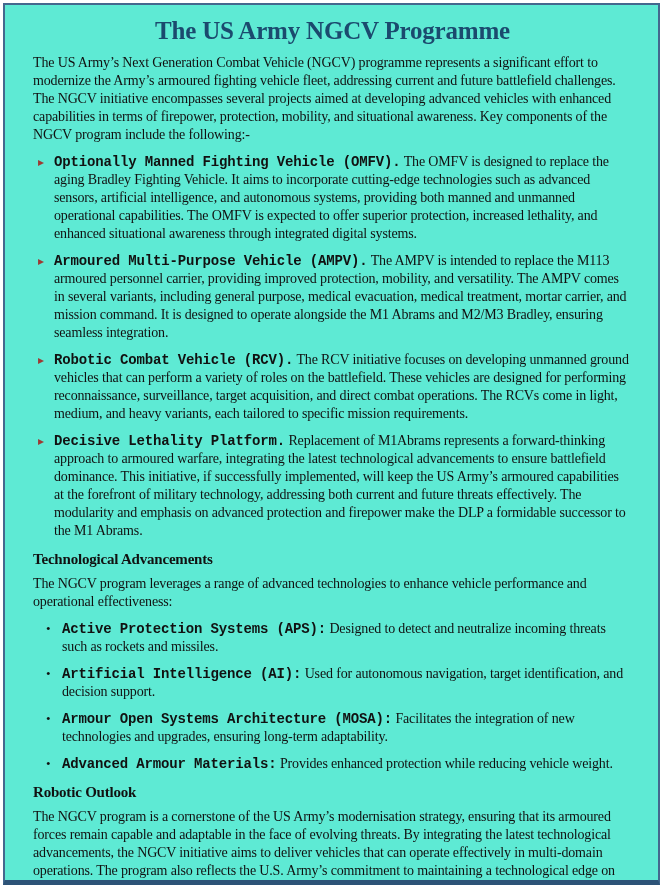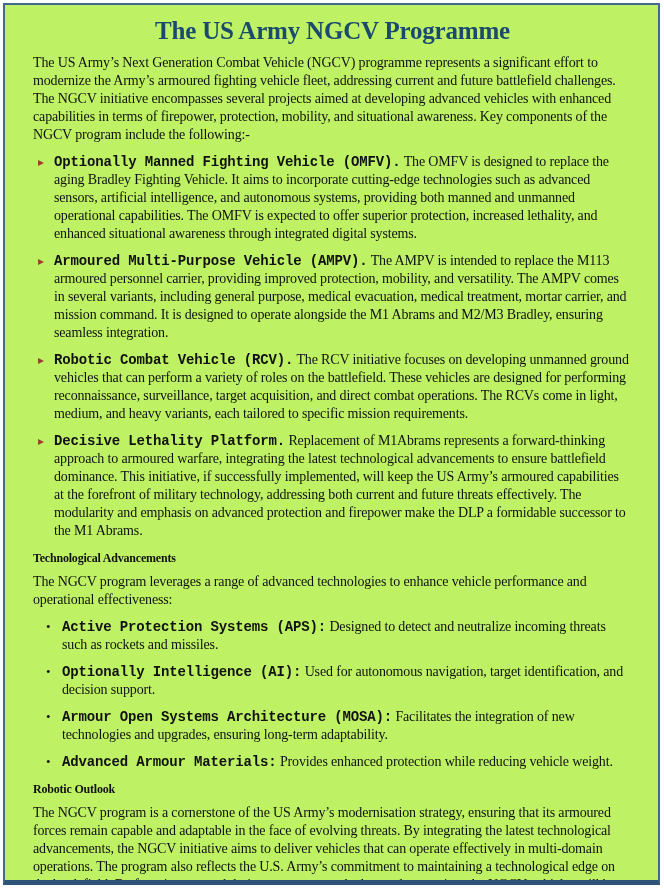"The US Army NGCV Programme" .content-box { background: #bef264 -> #5eead4 }
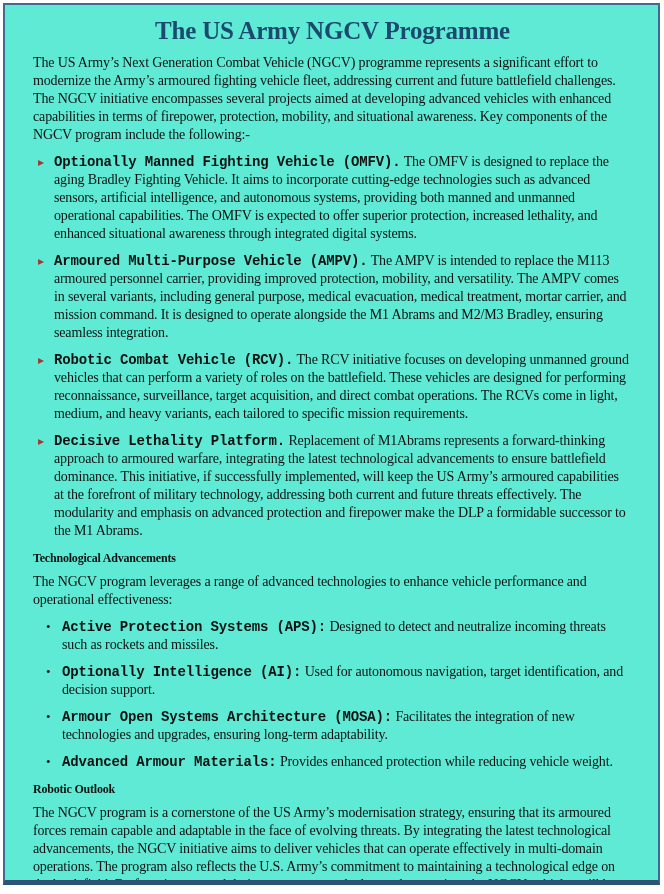"Technological Advancements" .section-heading { font-size: 12px -> 15px }
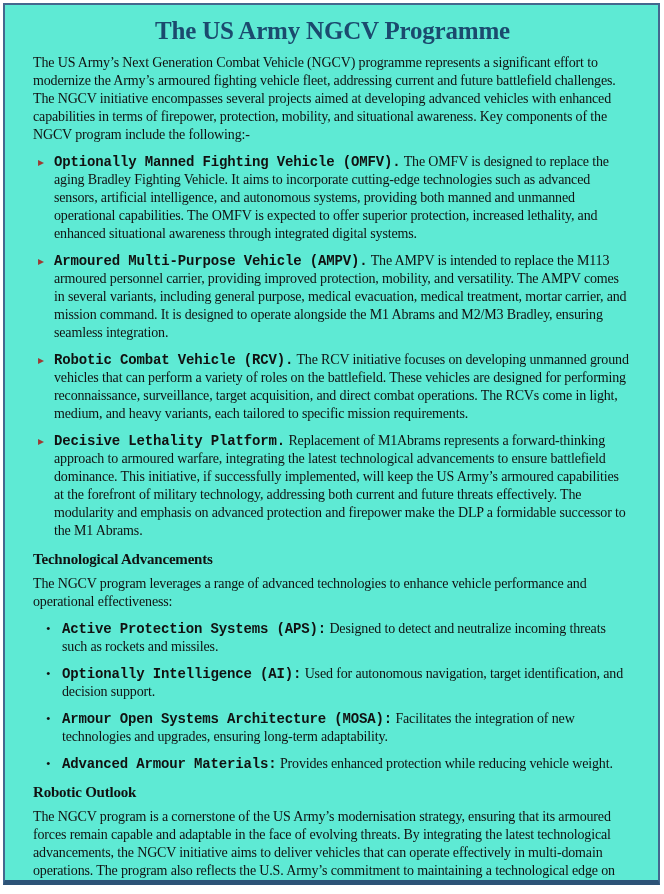"Optionally Intelligence (AI):" b.lead { text: Optionally -> Artificial }
